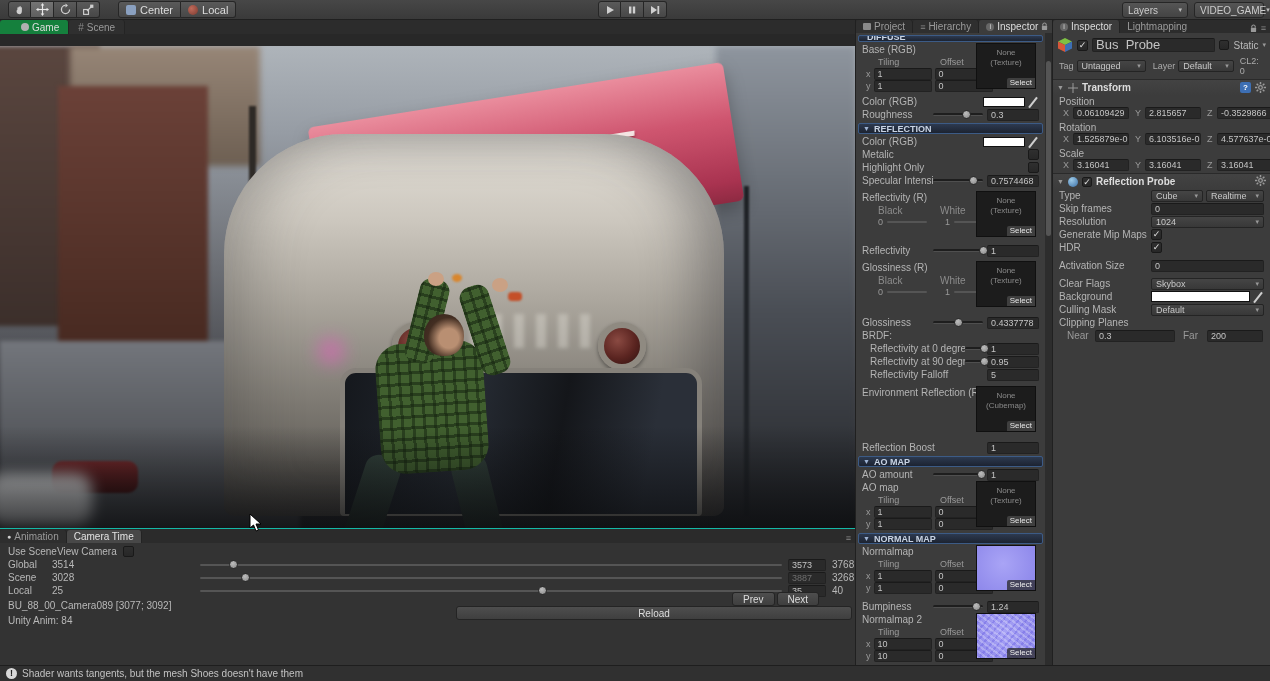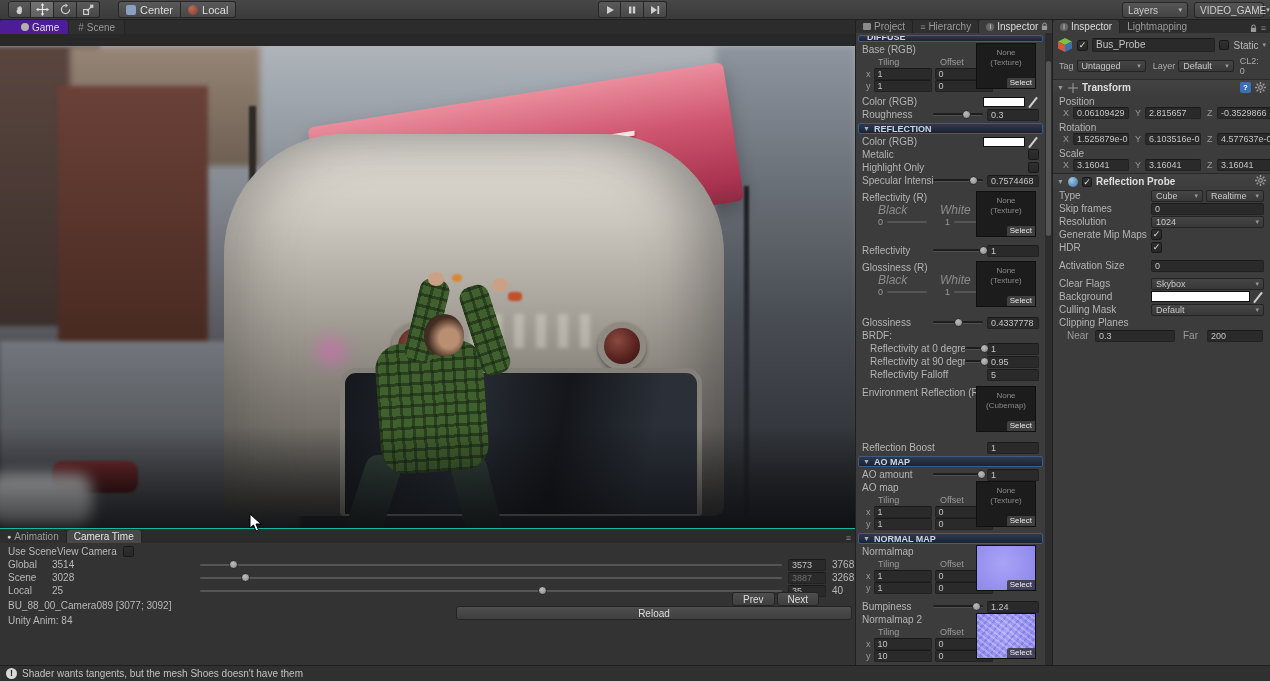"Game" .tab.on { background: #4c1d95 -> #15803d }
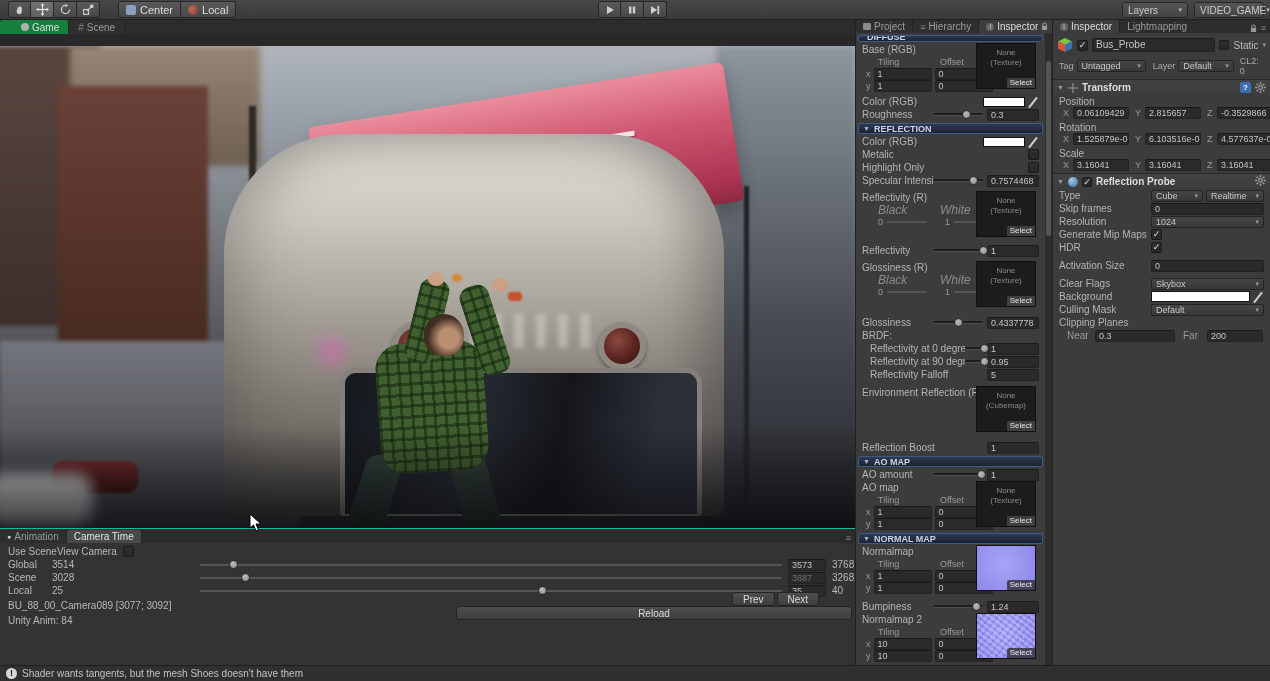"Bus_Probe" #insp .namefld { font-size: 10px -> 13px }
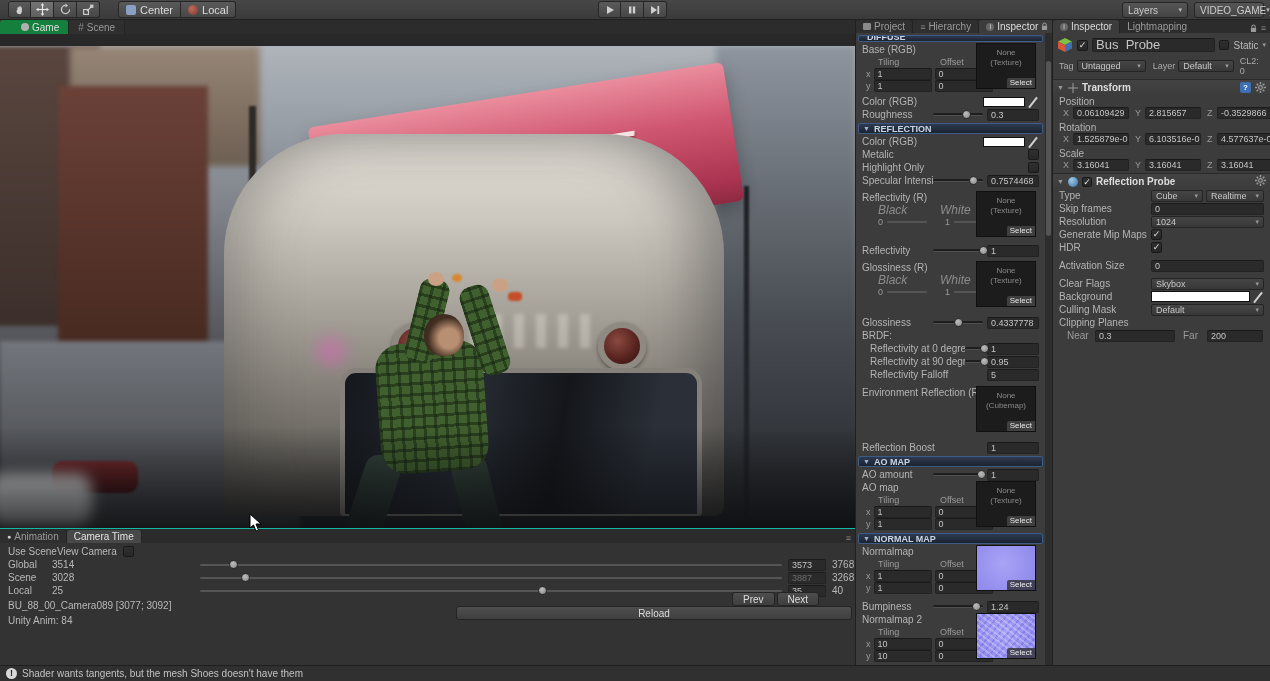"Black" .bwh { font-size: 12px -> 10px; font-style: italic -> none }
